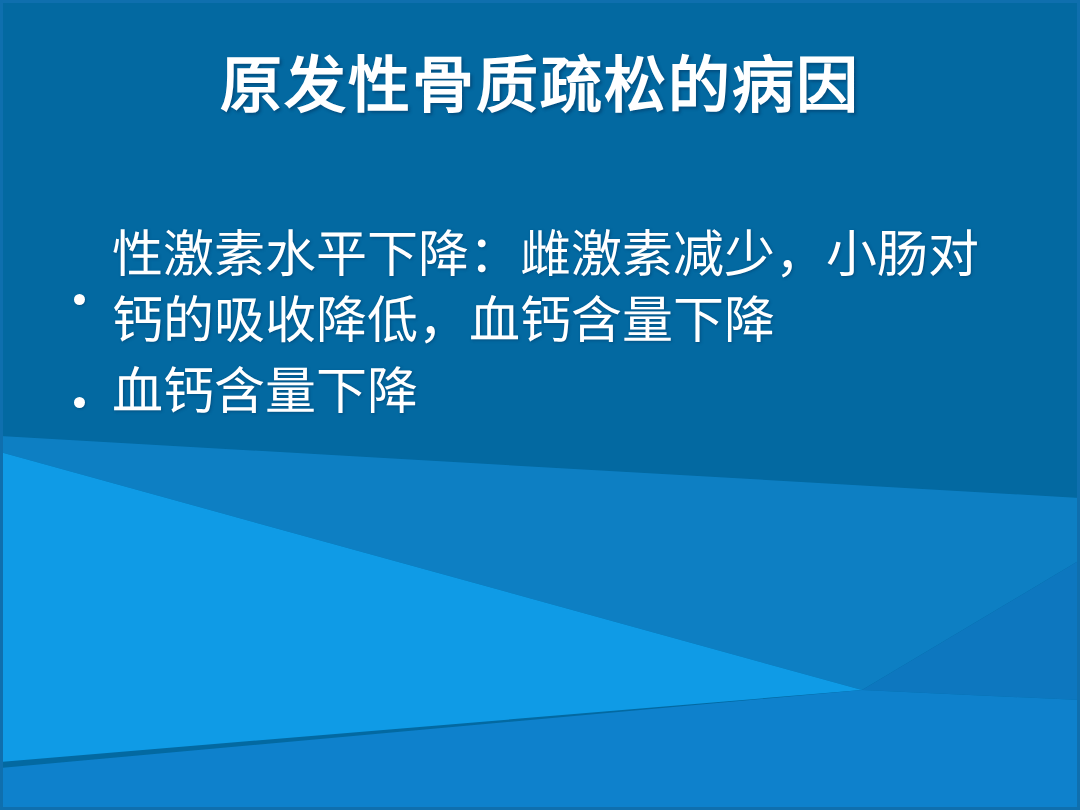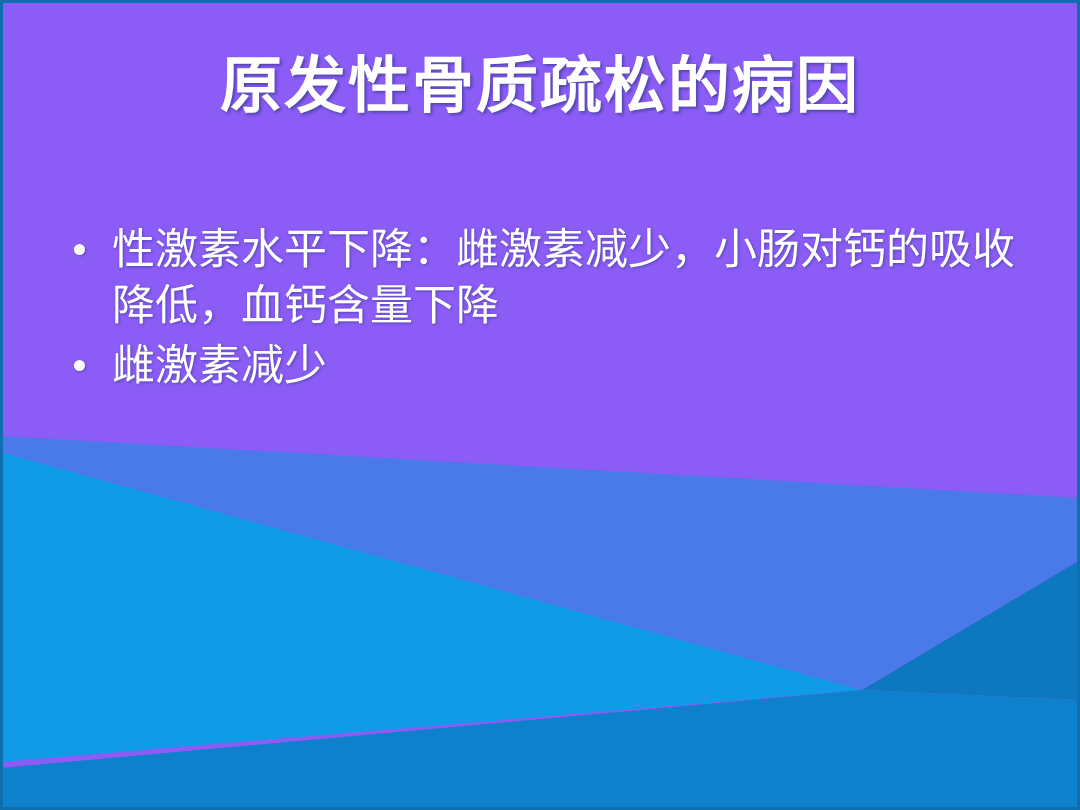"原发性骨质疏松的病因" .slide { background: #8b5cf6 -> #0369a1 }
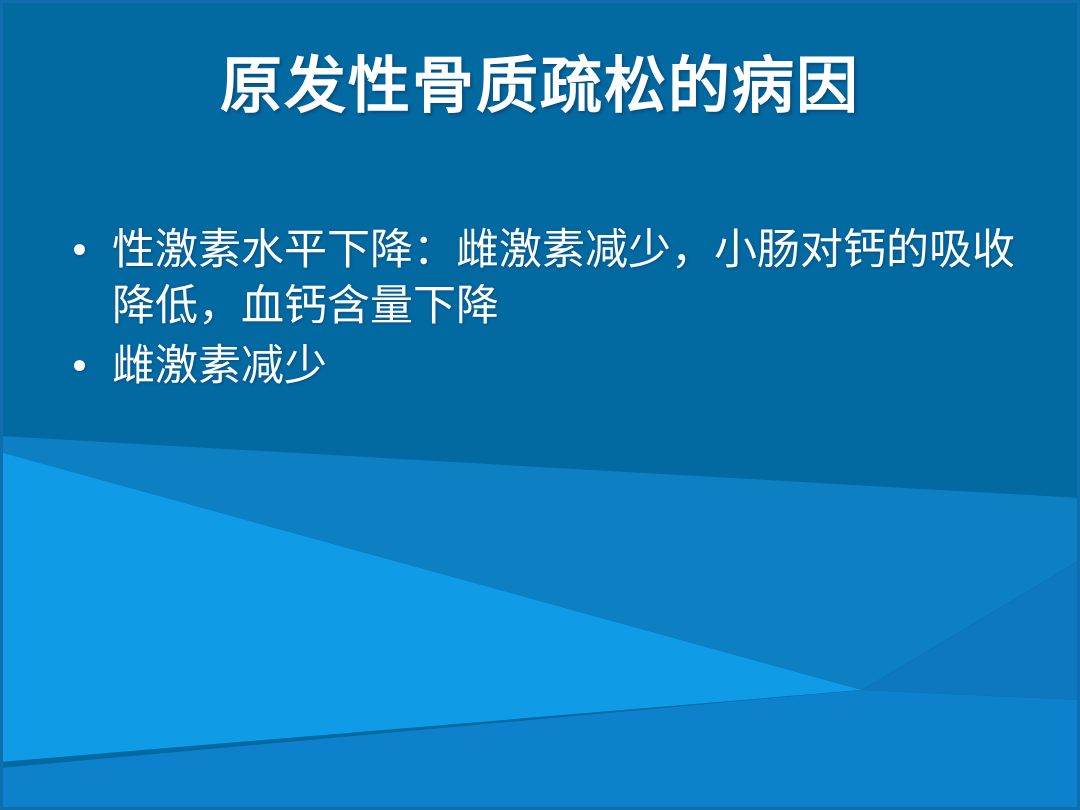"性激素水平下降：雌激素减少，小肠对钙的吸收降低，血钙含量下降" .bullet-row { align-items: flex-start -> center; font-size: 43px -> 51px }
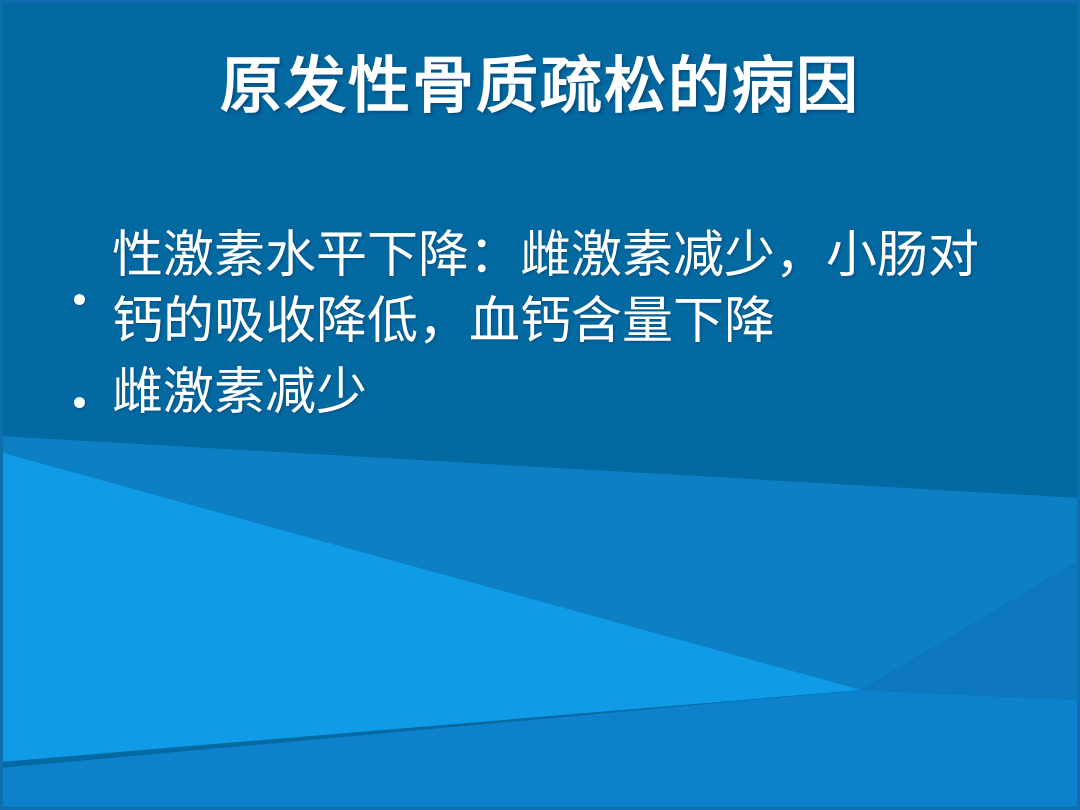"雌激素减少" span.bullet-text { text: 雌激素减少 -> 血钙含量下降 }
